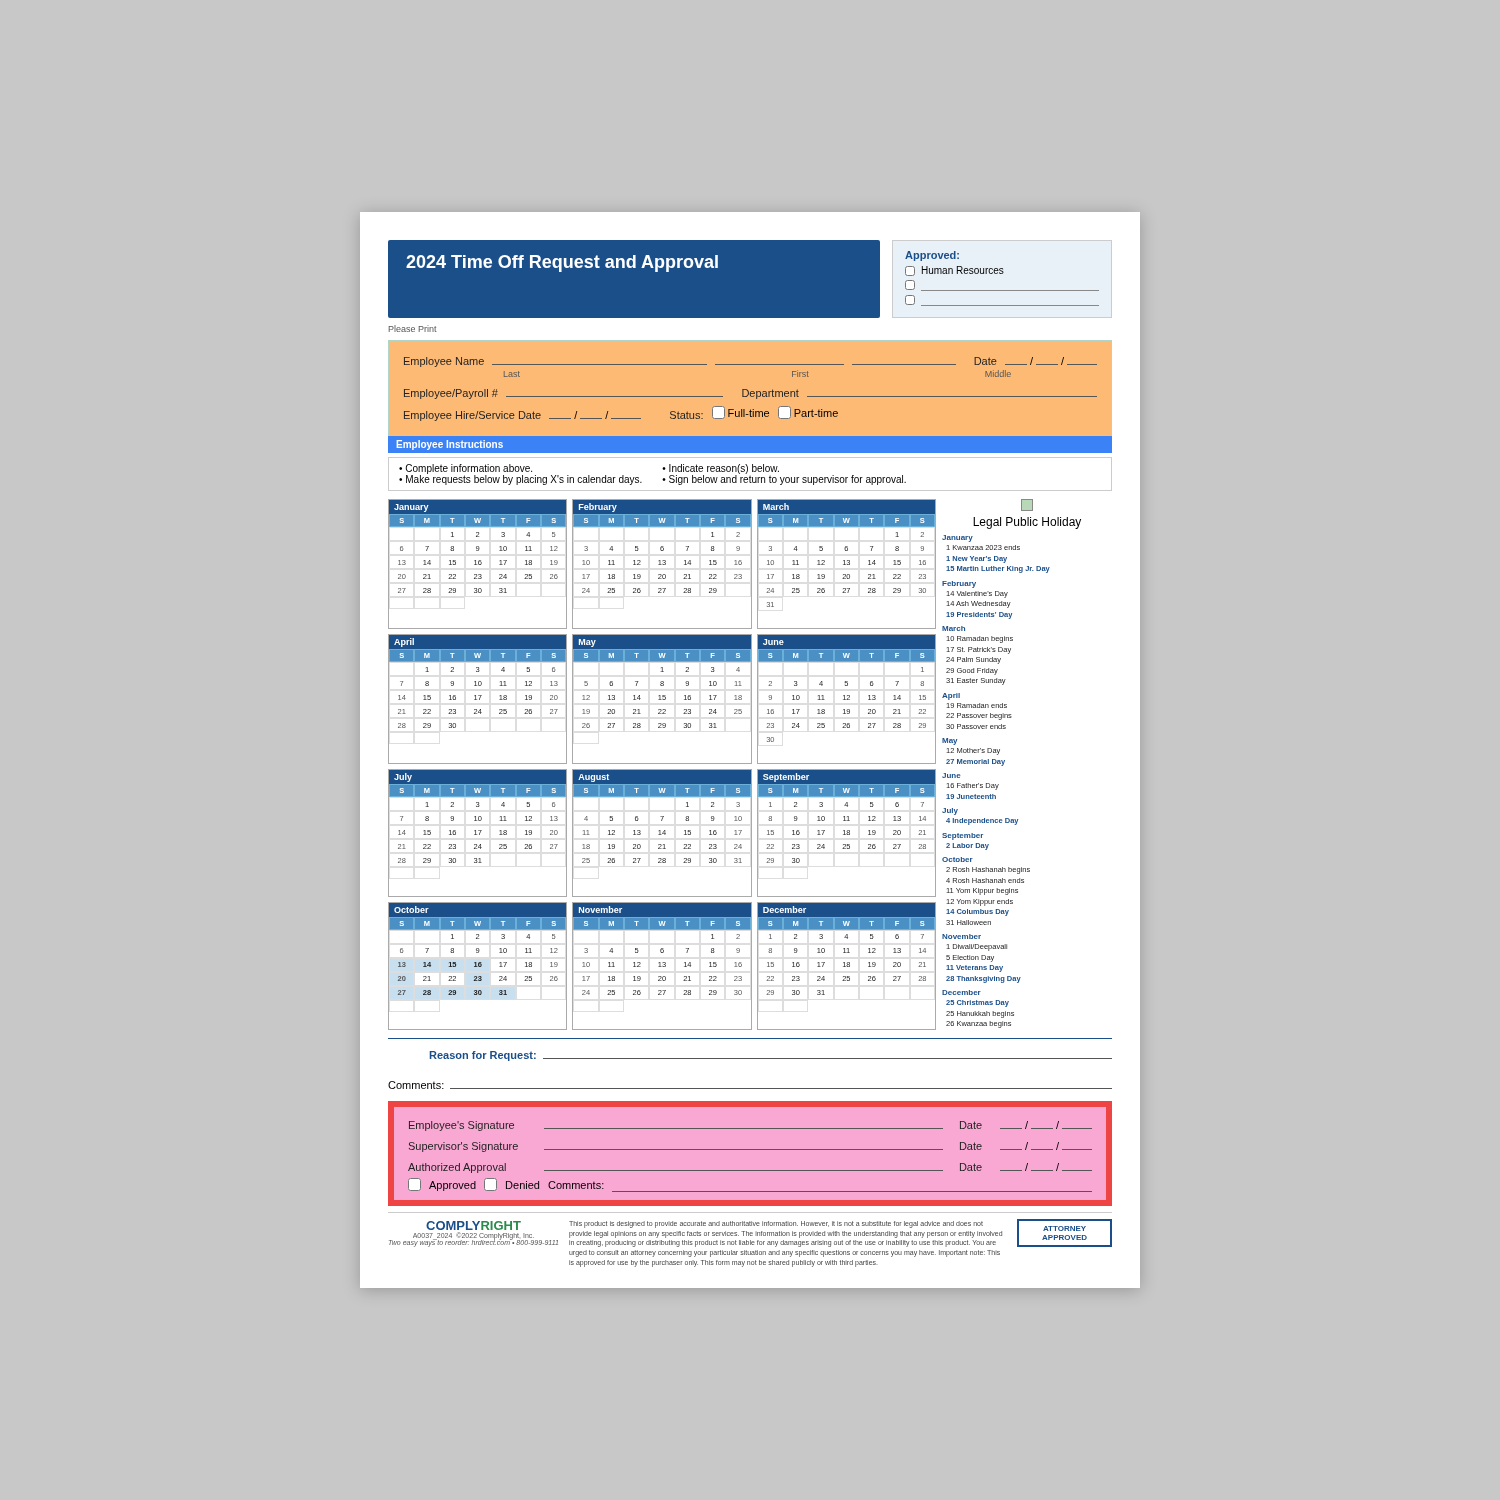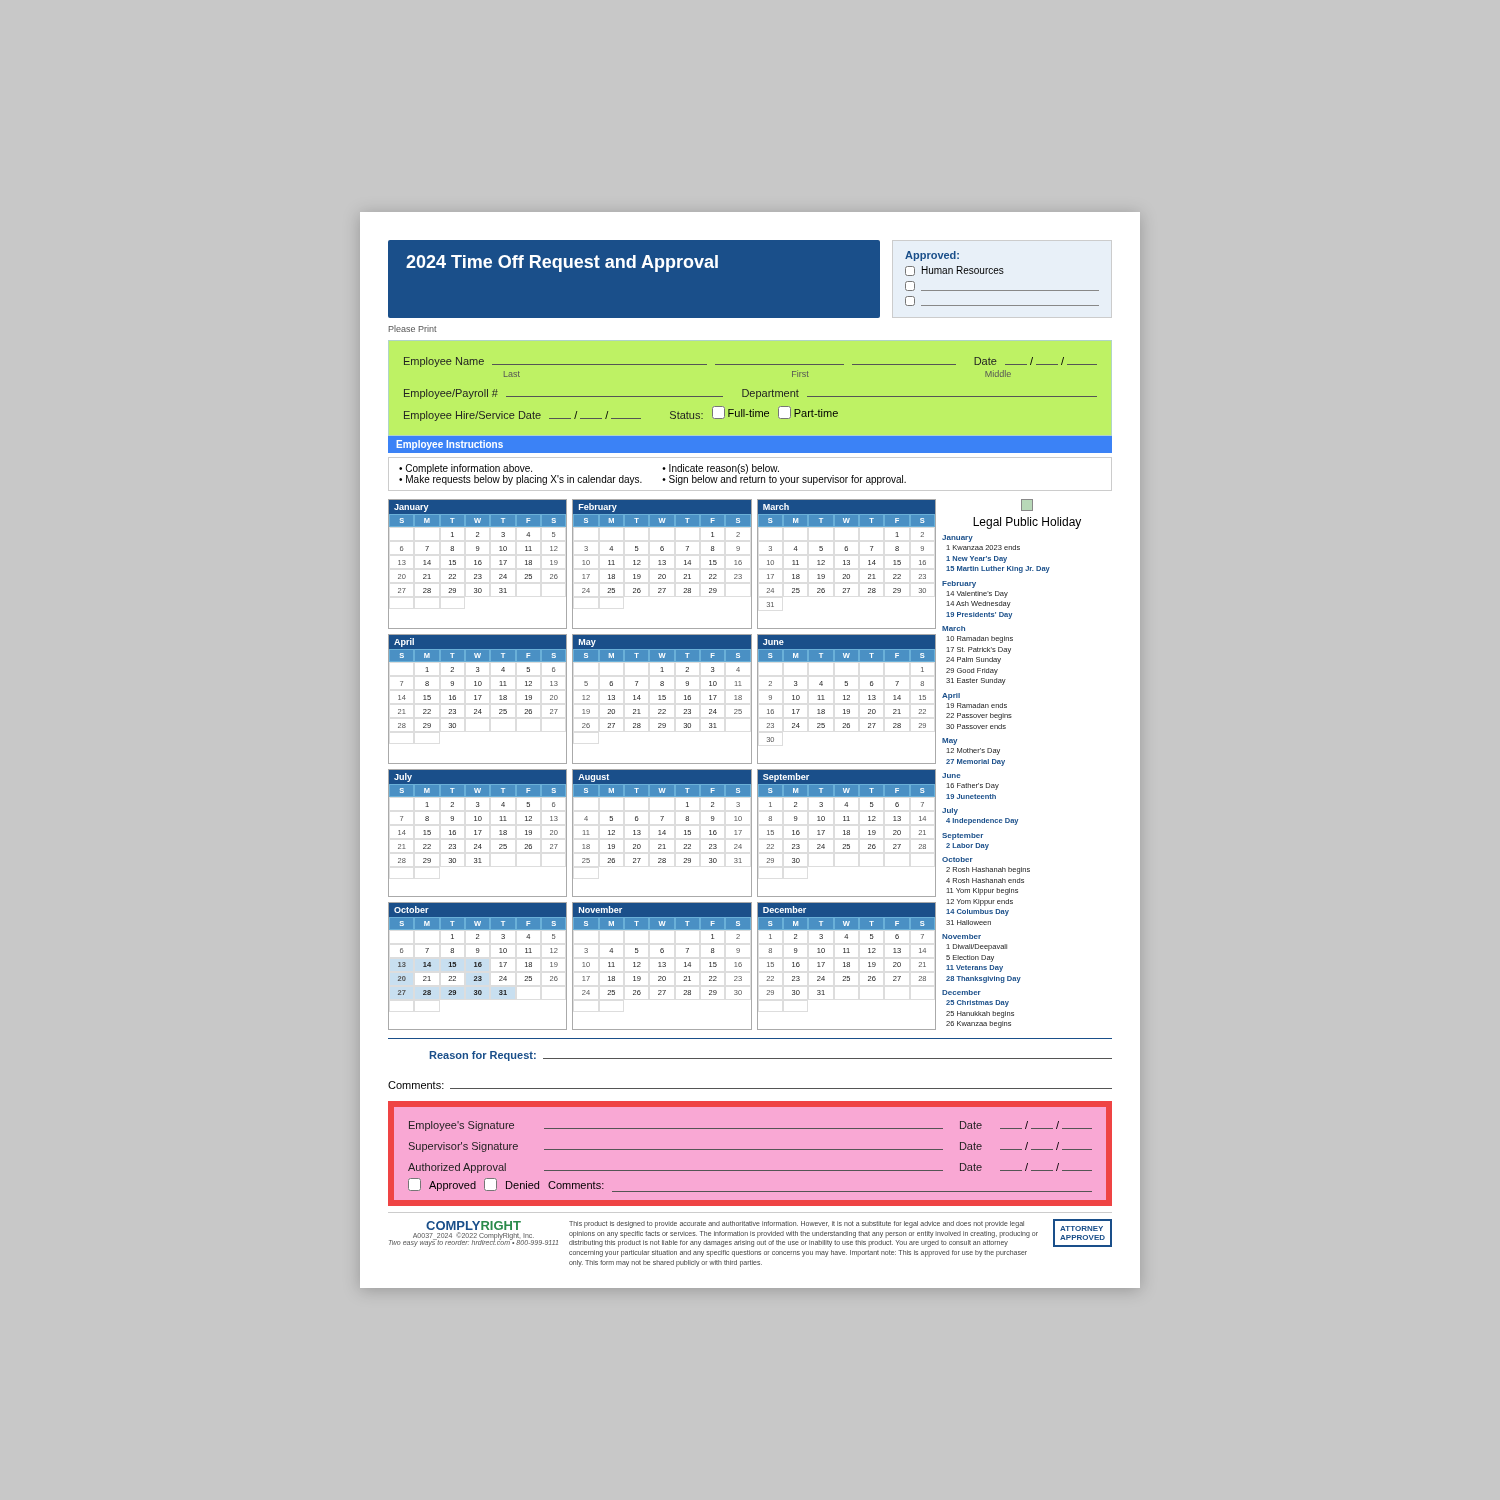"Human Resources" .routing-line { align-items: flex-end -> center }
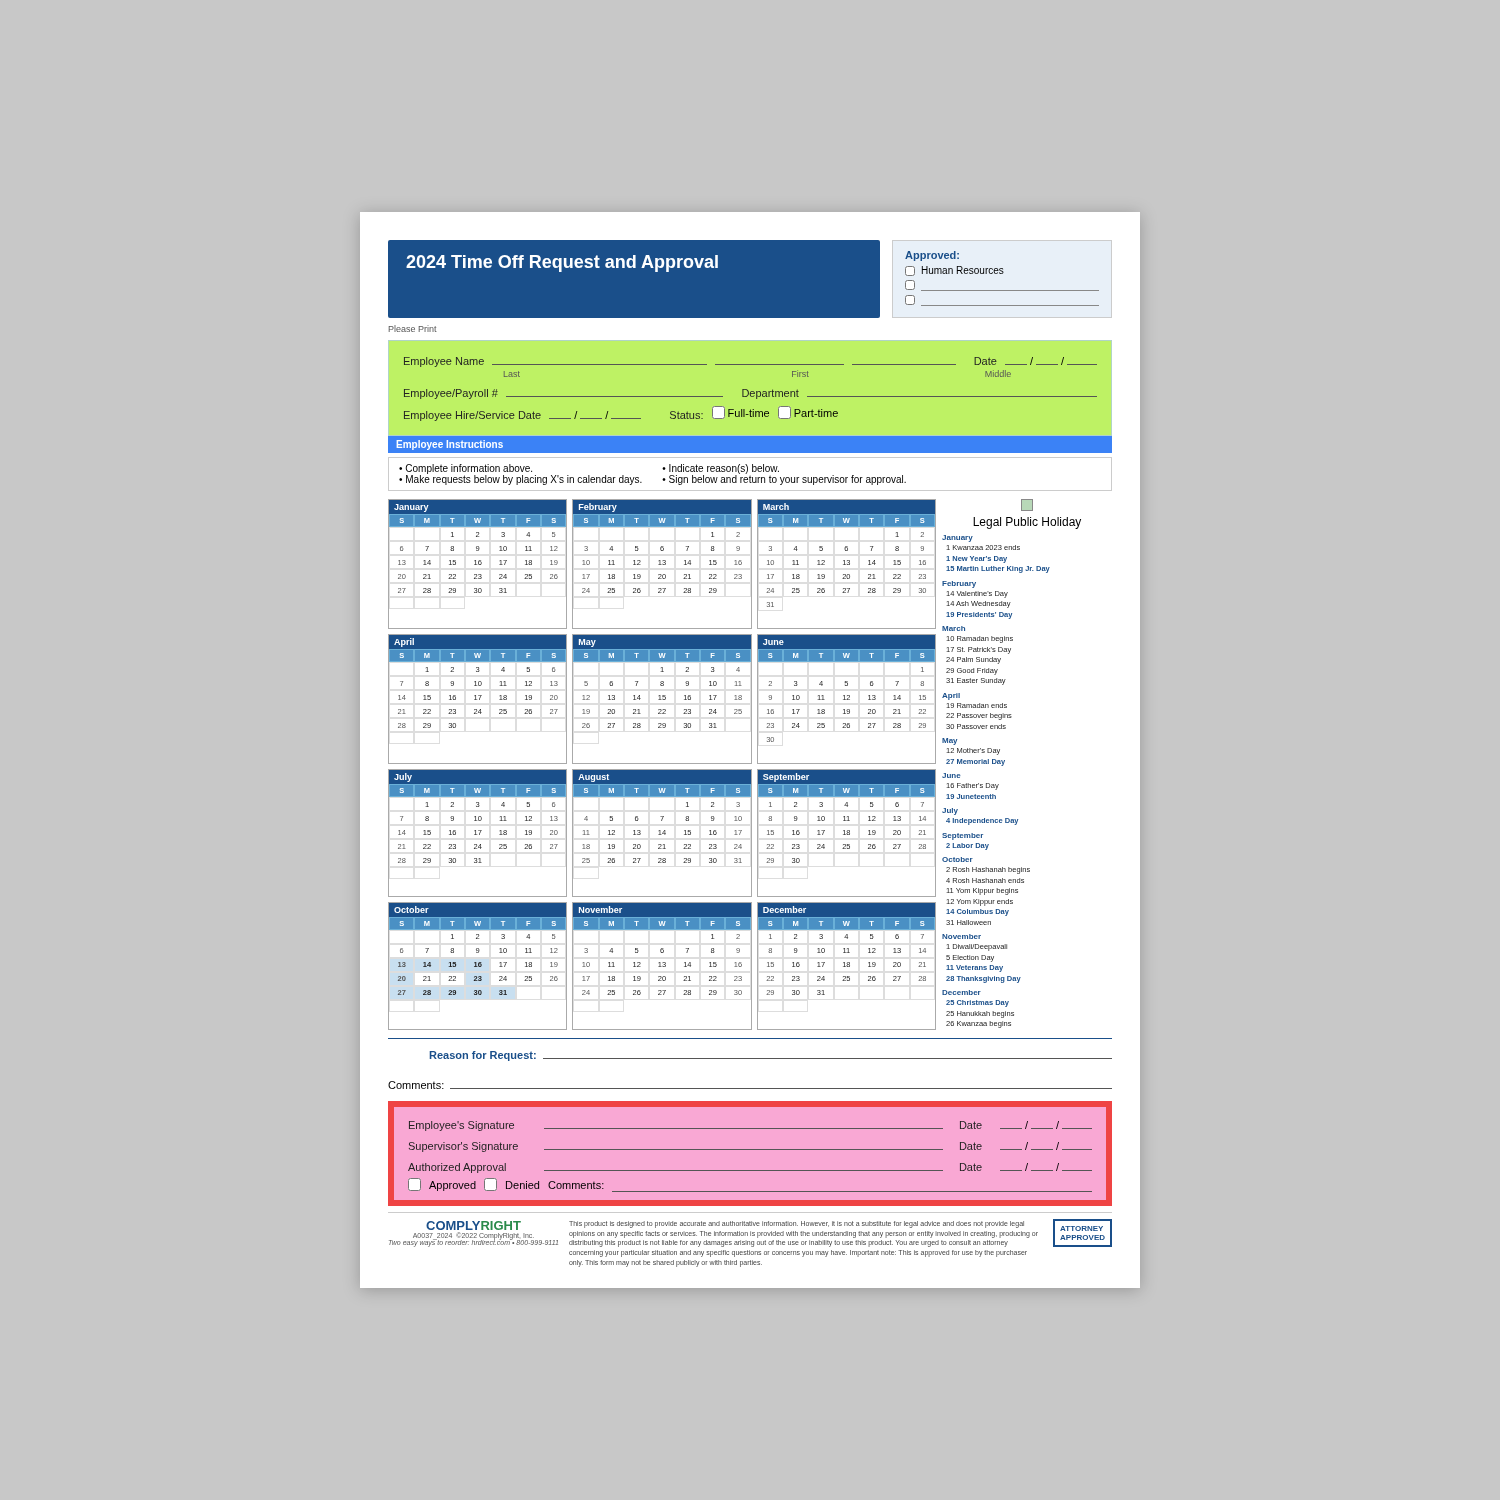"Employee Name" .form-fields { background: #bef264 -> #fdba74 }
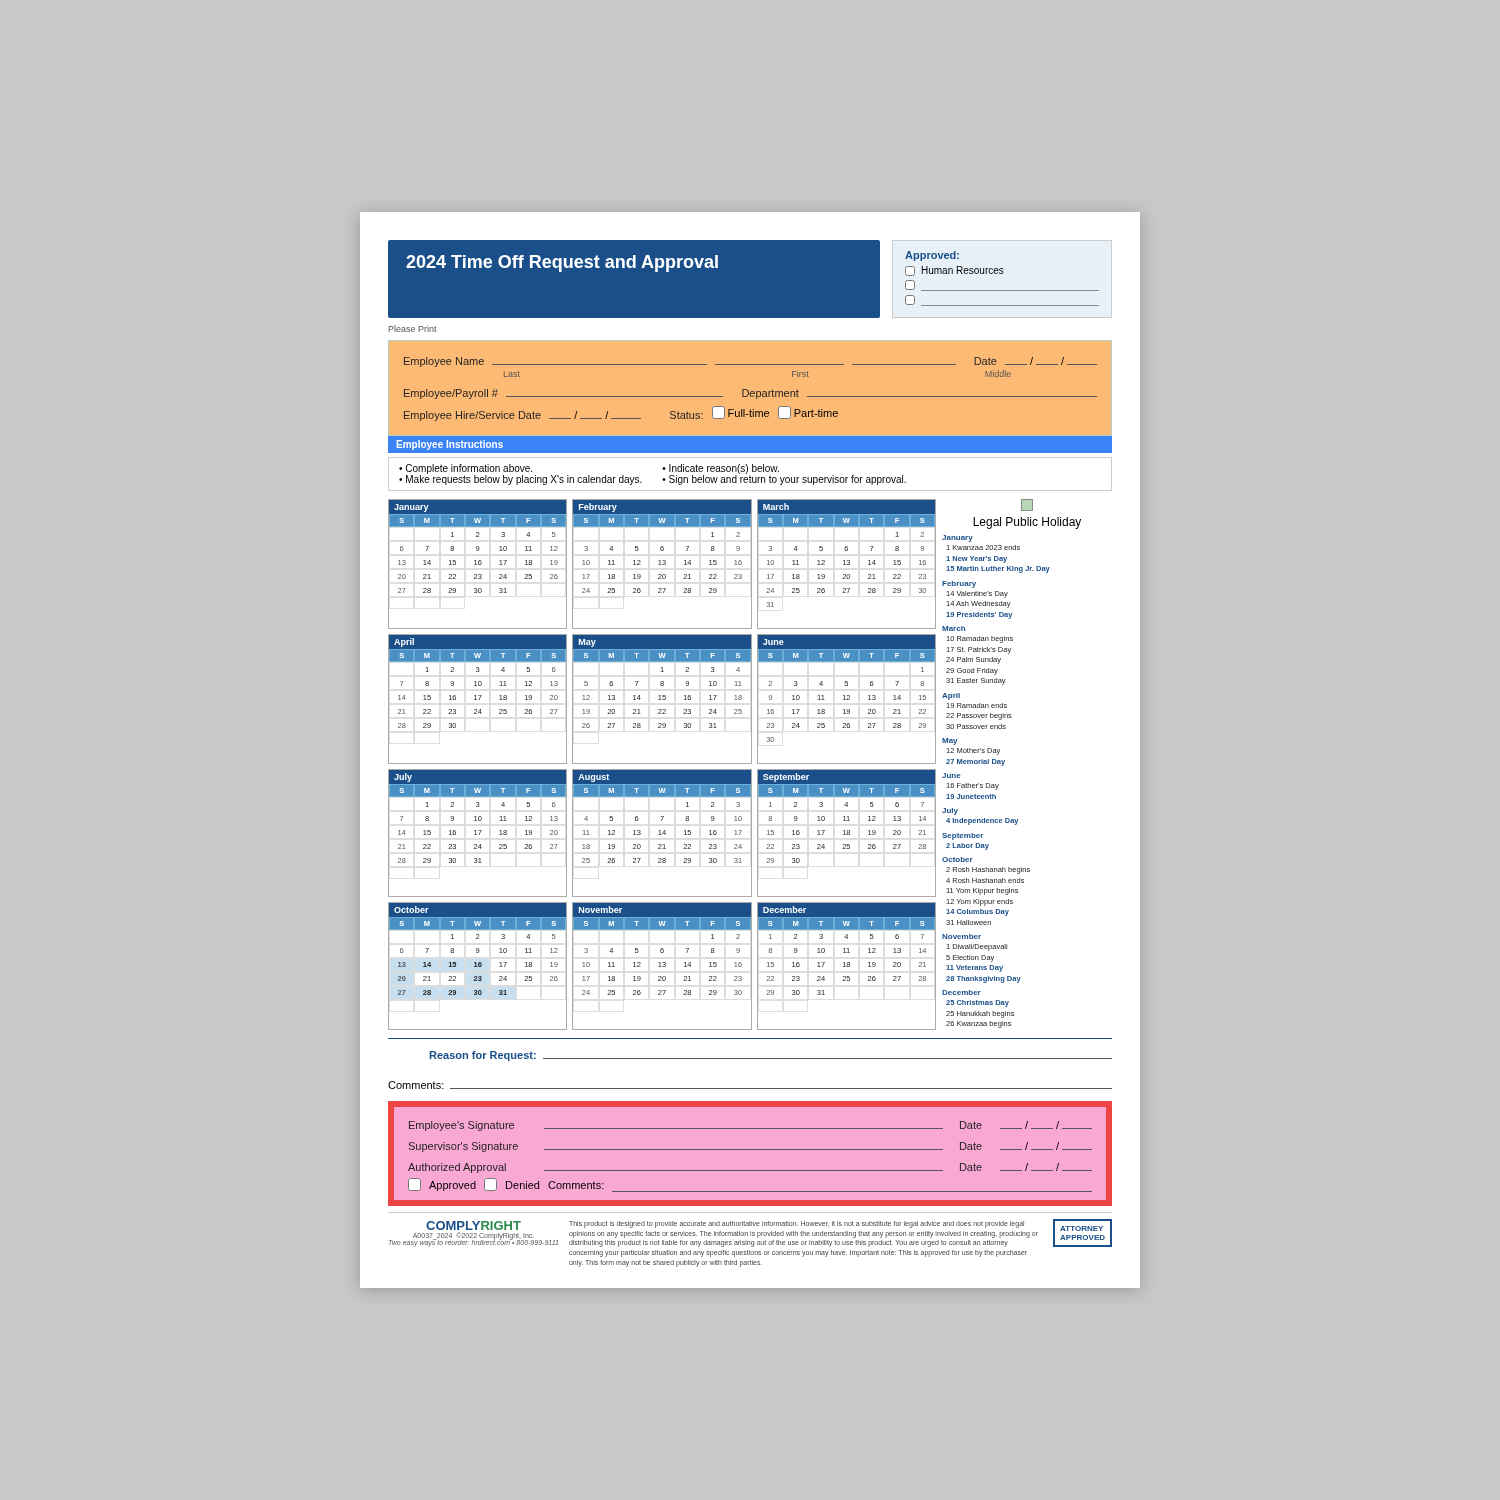"ATTORNEY" .attorney-badge { padding: 3px 5px -> 3px 23px; text-align: none -> center }
